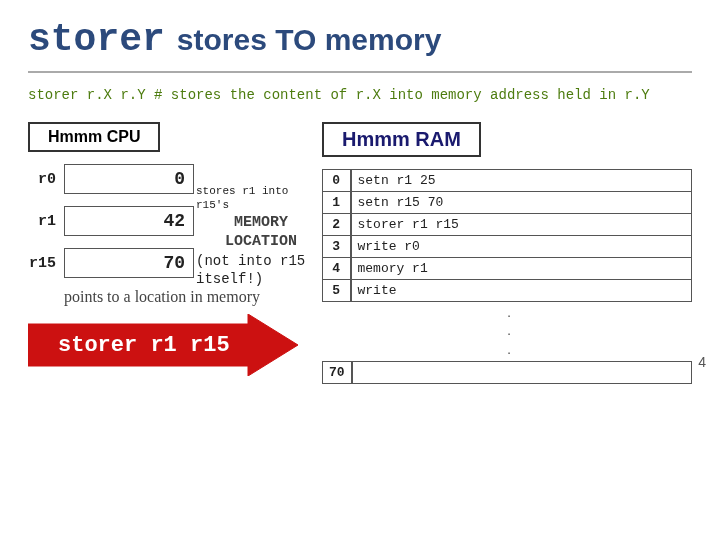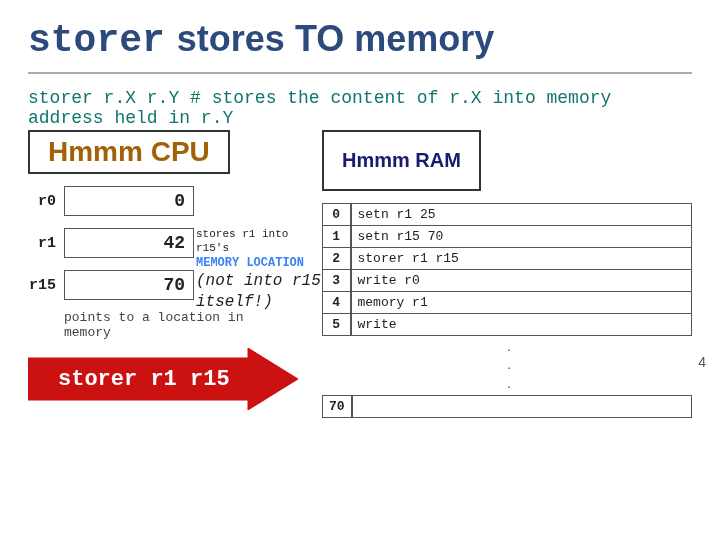"stores TO memory" .title-sans { font-size: 36px -> 30px }
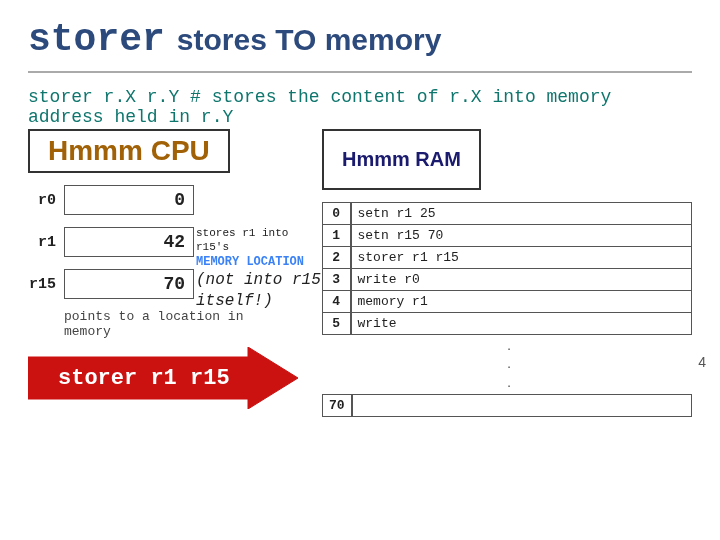"storer r.X r.Y # stores" .subtitle { color: #0f766e -> #4d7c0f; font-size: 18px -> 14px; margin-bottom: 2px -> 19px }
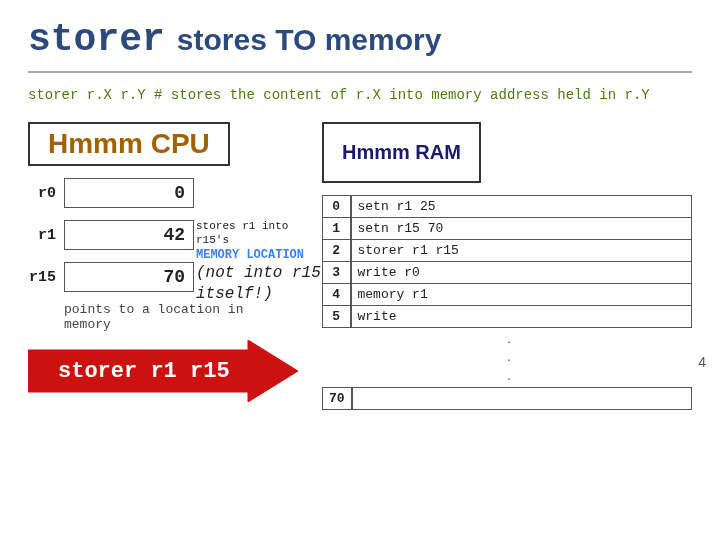"Hmmm CPU" .cpu-label-box { color: #a16207 -> #000000; font-size: 28px -> 16px }
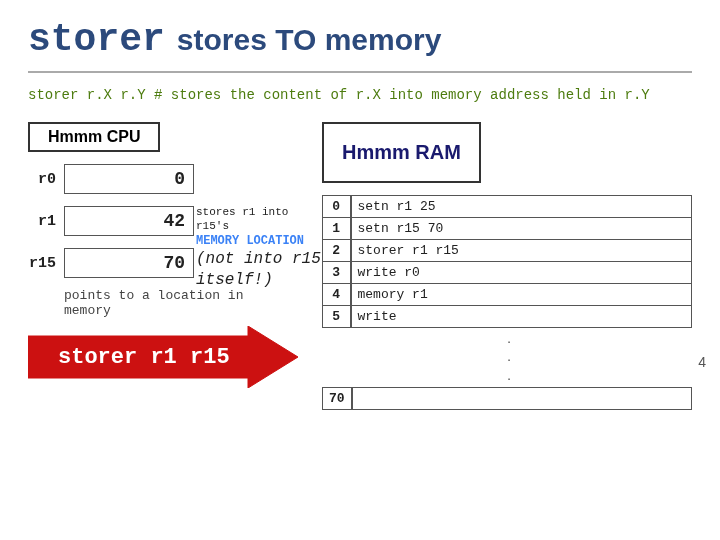"Hmmm RAM" .ram-label-box { padding: 17px 18px -> 4px 18px }
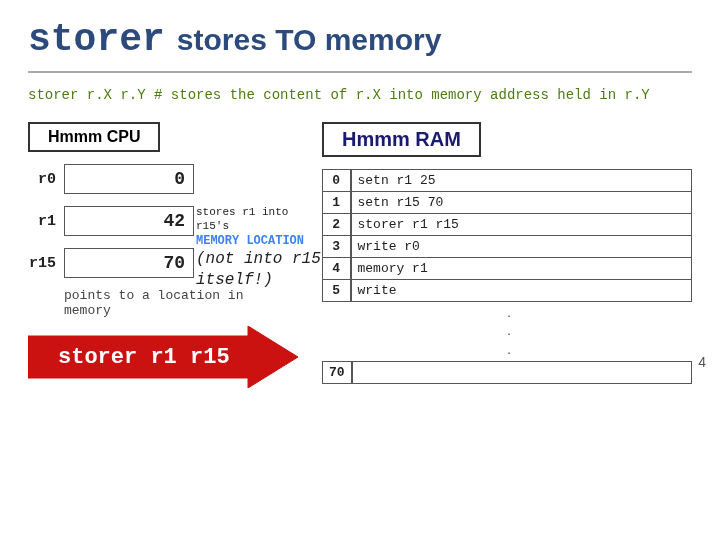"stores r1 into r15's" .arrow-annotation { top: 41px -> 20px }
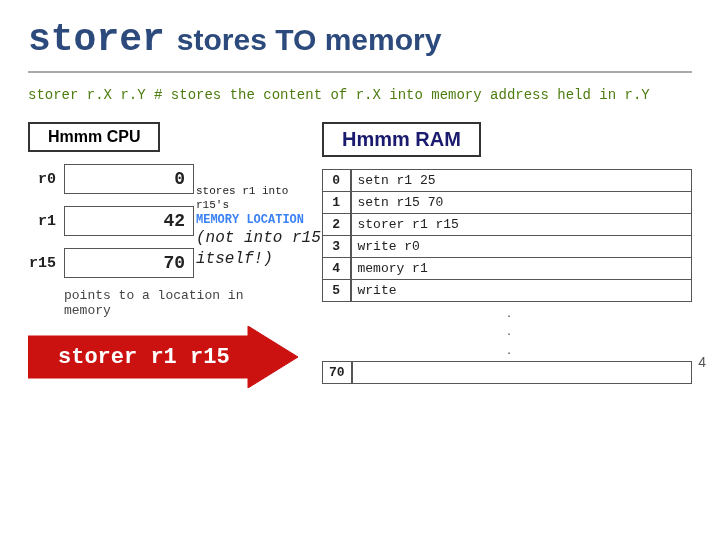"MEMORY LOCATION" .annotation-line2 { color: #3b82f6 -> #404040; font-size: 12px -> 15px; text-align: none -> center }
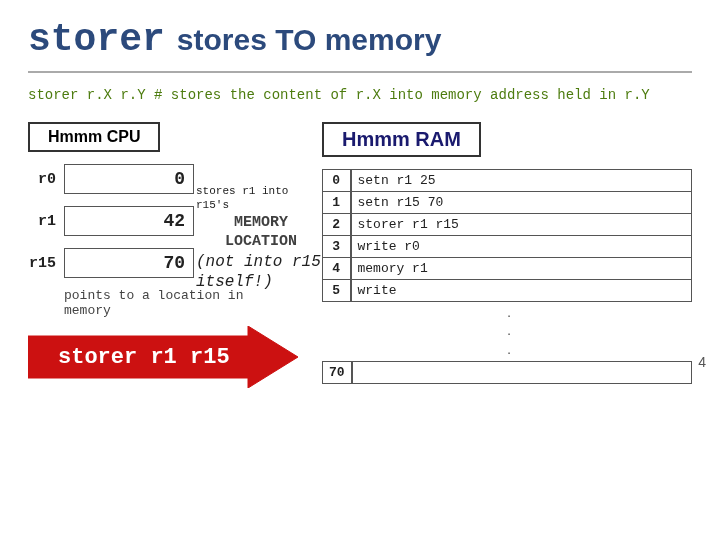"(not into r15 itself!)" .annotation-line3 { font-size: 16px -> 14px; font-style: italic -> none }
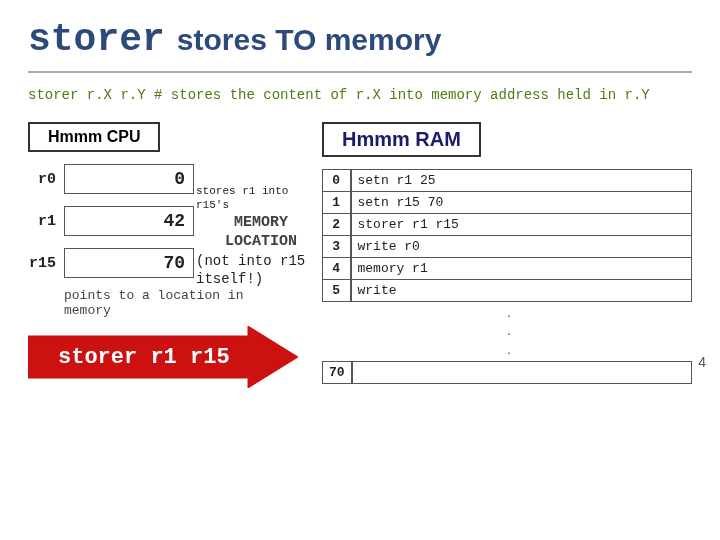"points to a location in" .points-text { font-family: Liberation Mono, monospace -> Liberation Serif, serif; font-size: 13px -> 16px }
